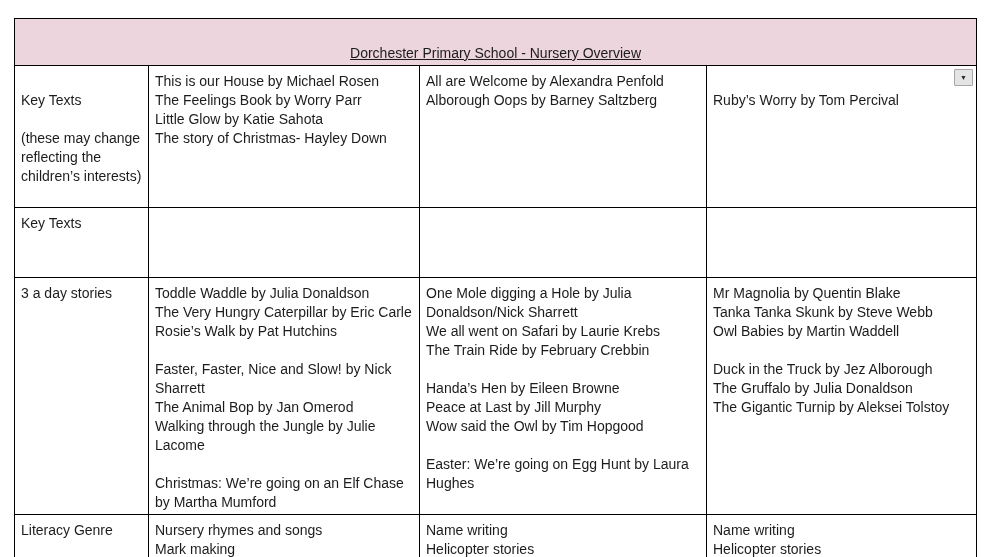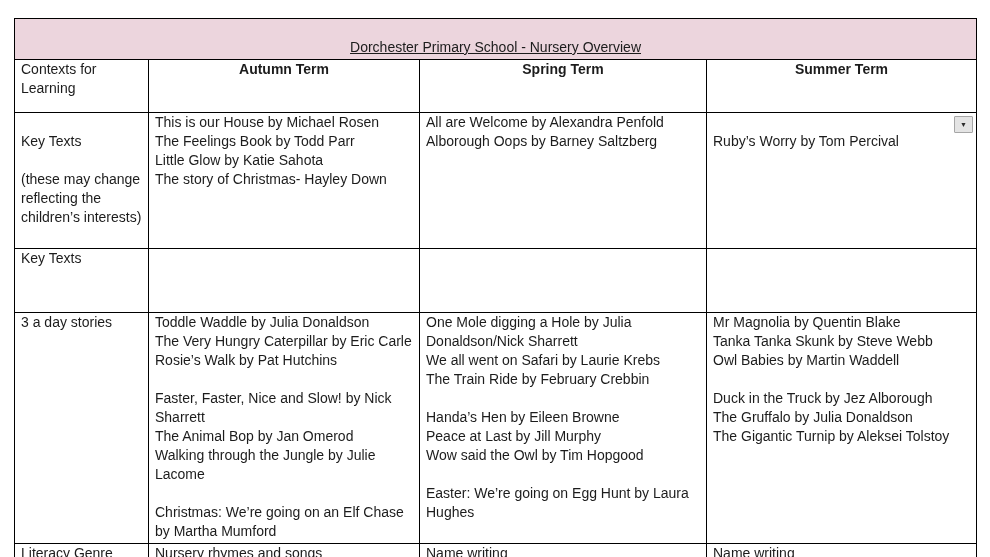"Dorchester Primary School - Nursery" table.doc-table td { padding: 0 6px 2px 6px -> 6px 6px 2px 6px }
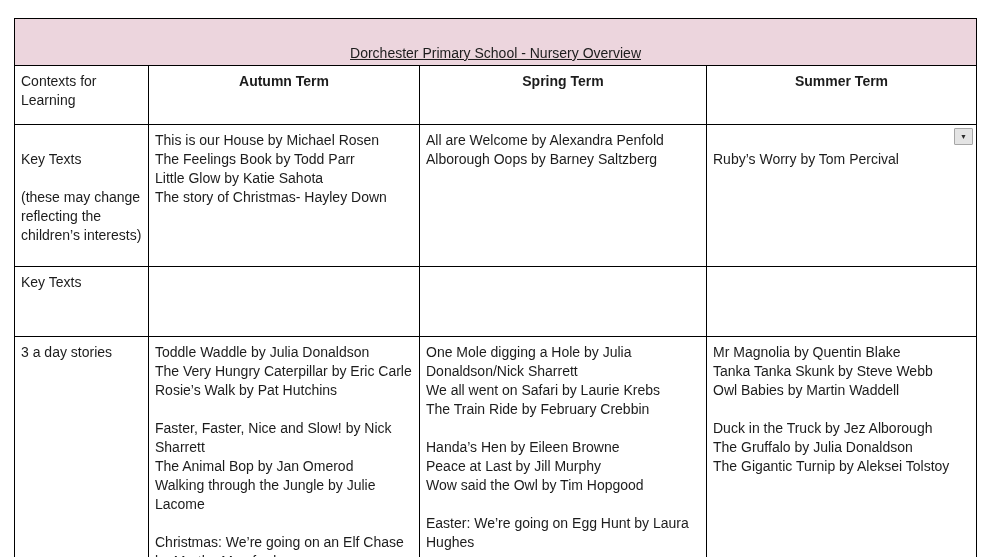"Contexts for Learning" tr.header-row { html: <tr> <td>Contexts for Learning</td> <td>Autumn Term</td> <td>Spring Term</td> <td>Summer Term</td> </tr> -> none }
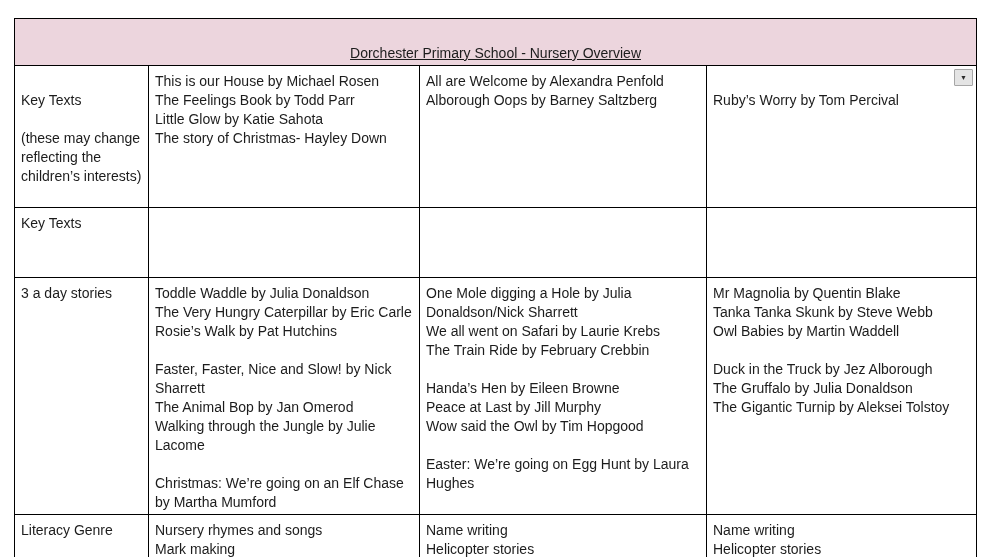"This is our House by" td { text: Todd -> Worry }
